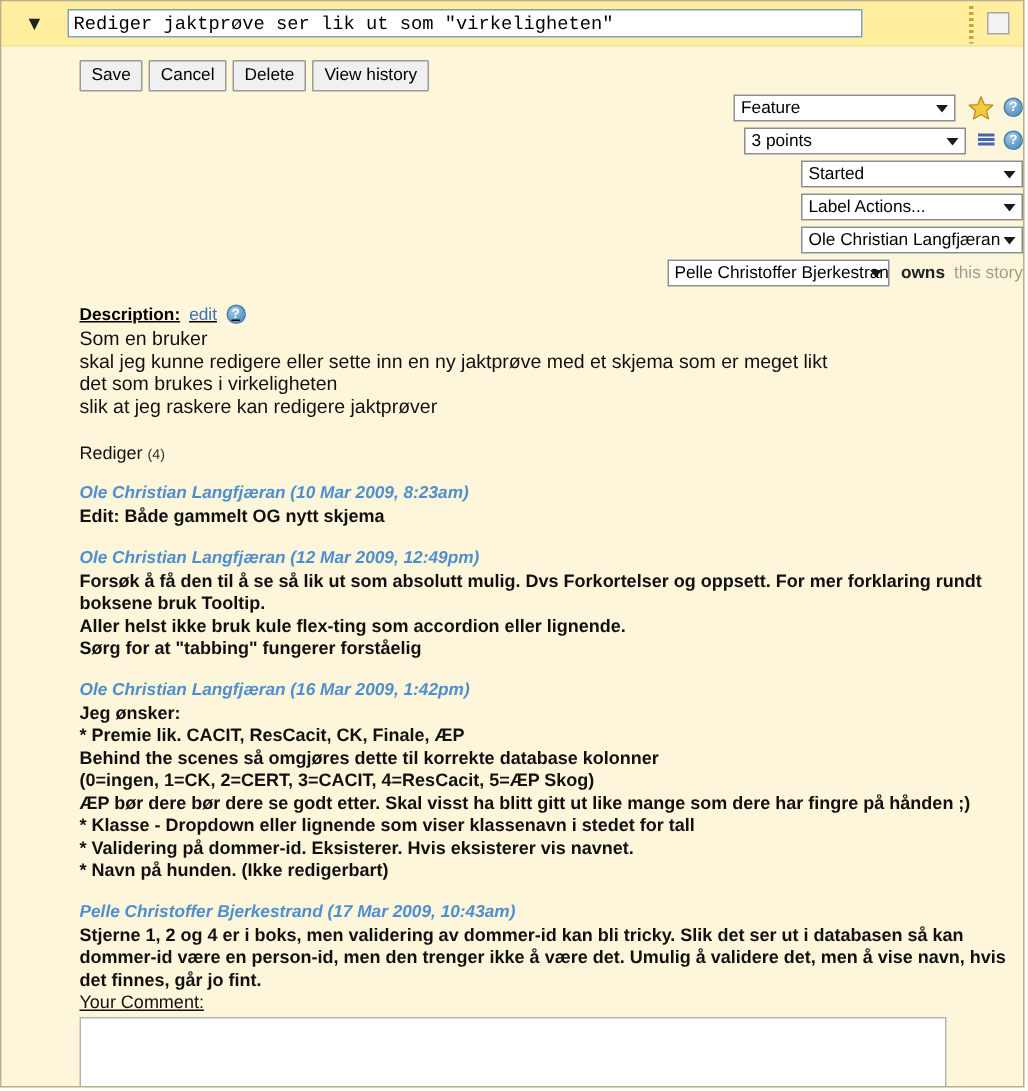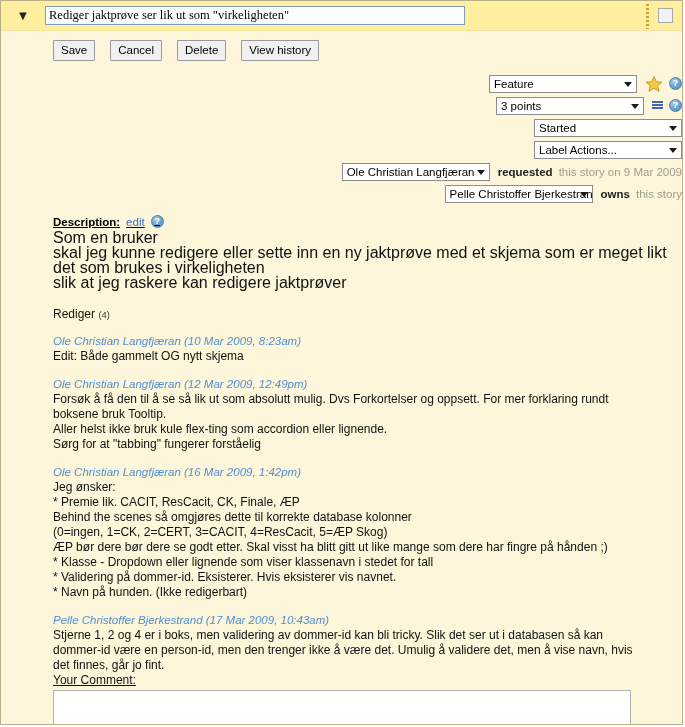"Rediger jaktprøve ser lik ut" .title-input { font-family: Liberation Serif, serif -> Liberation Mono, monospace; width: 420px -> 530px }
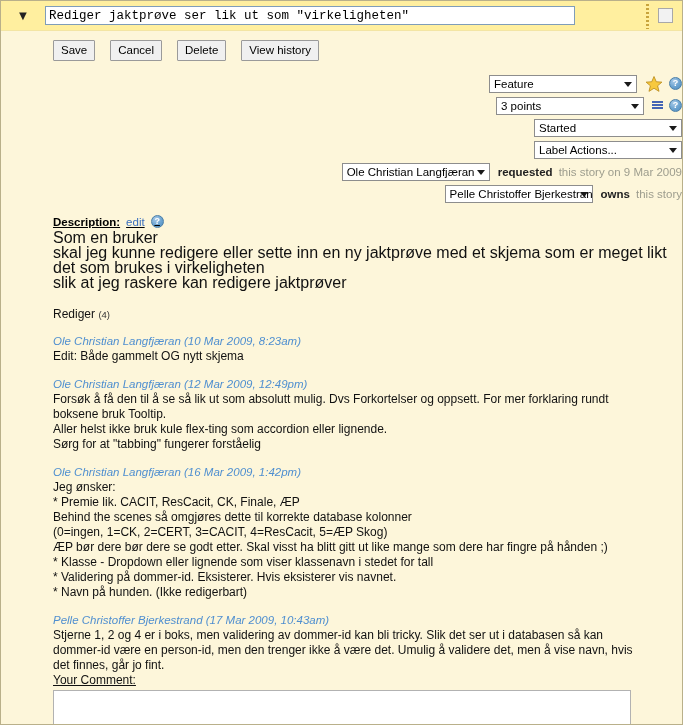"Save" .button-row { gap: 15px -> 4px; margin-bottom: 12px -> none }
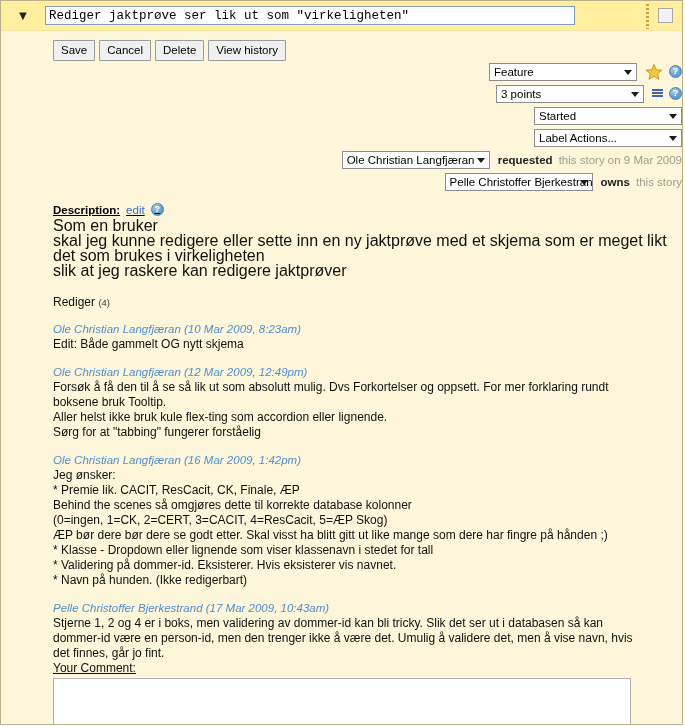"requested" div.row-extra { html: <div> <b>requested</b> <span>this story on 9 Mar 2009</span> </div> -> none }
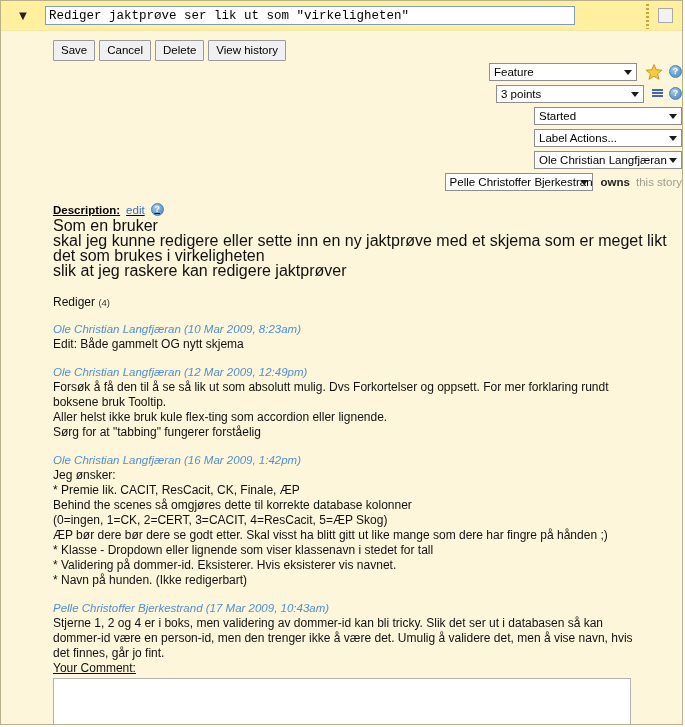"Som en bruker" .desc-body { font-size: 16px -> 13px }
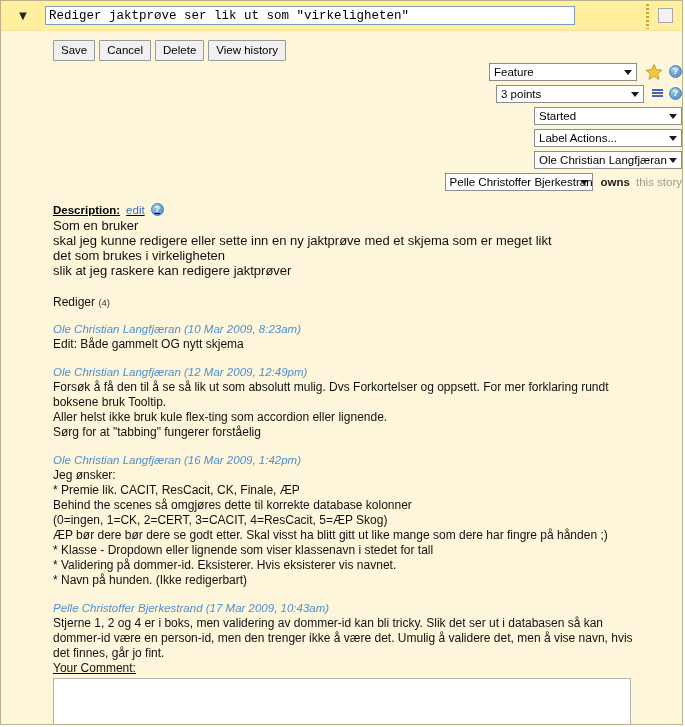"Ole Christian Langfjæran (10 Mar" .comment { font-weight: none -> bold }
